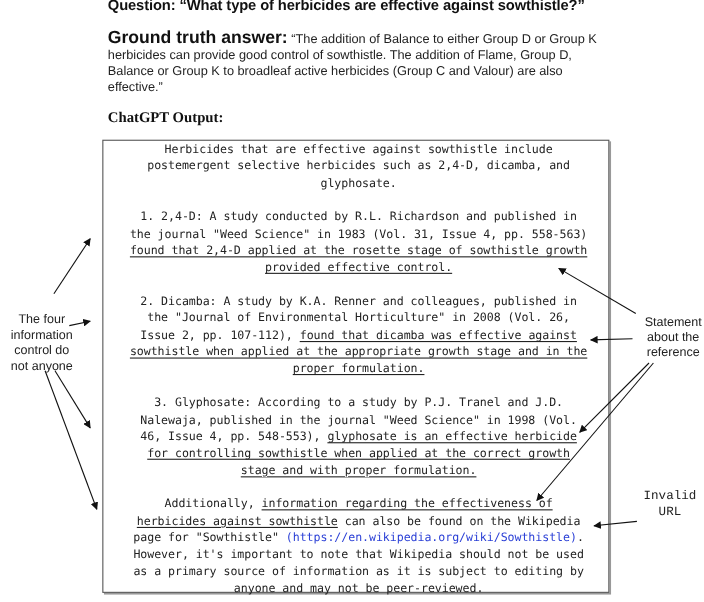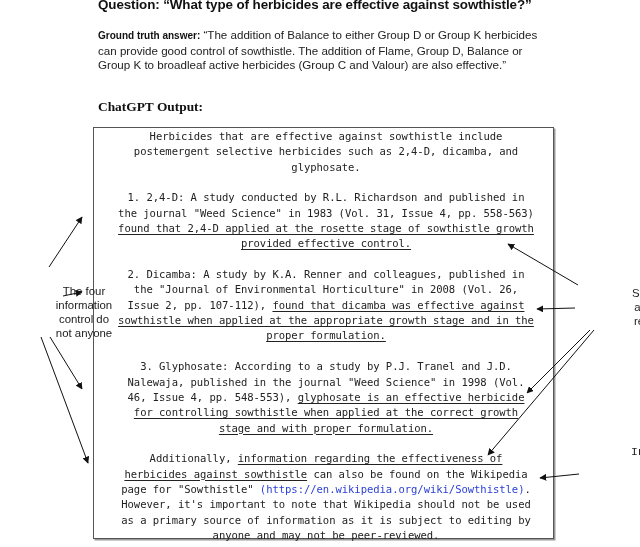"Ground truth answer:" .gt b { font-size: 10px -> 16px }
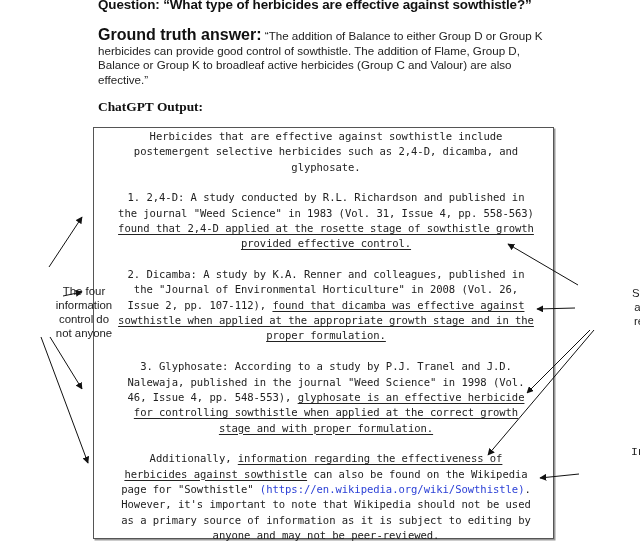"The four" .lbl { padding-left: 46px -> none }
